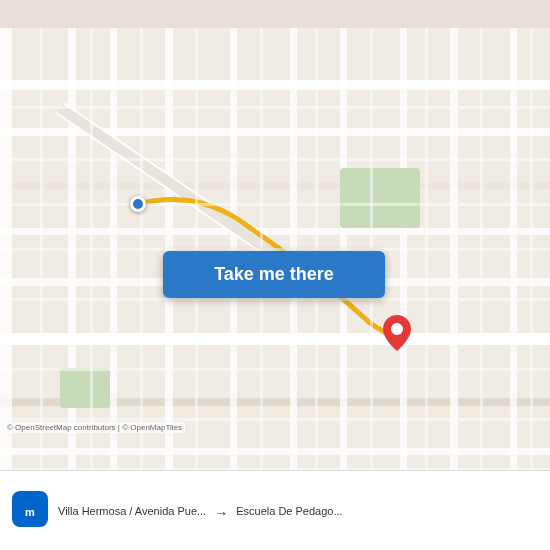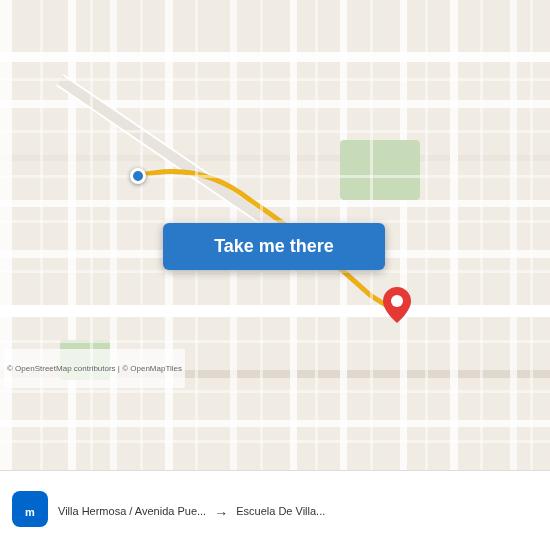"Take me there" .map-container { margin-top: none -> 28px }
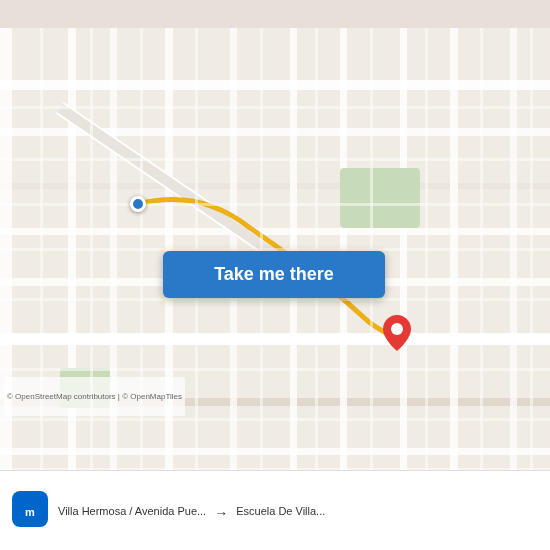"© OpenStreetMap contributors | ©" .attribution { bottom: 82px -> 65px; padding: 15px 3px -> 1px 3px }
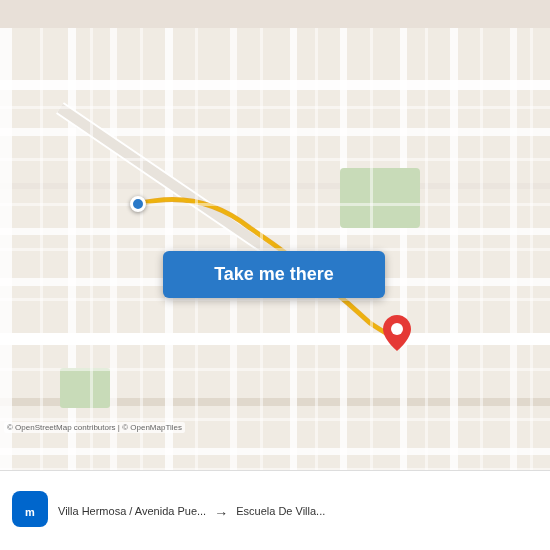"Escuela De Villa..." span.footer-dest { text: Villa -> Pedago }
